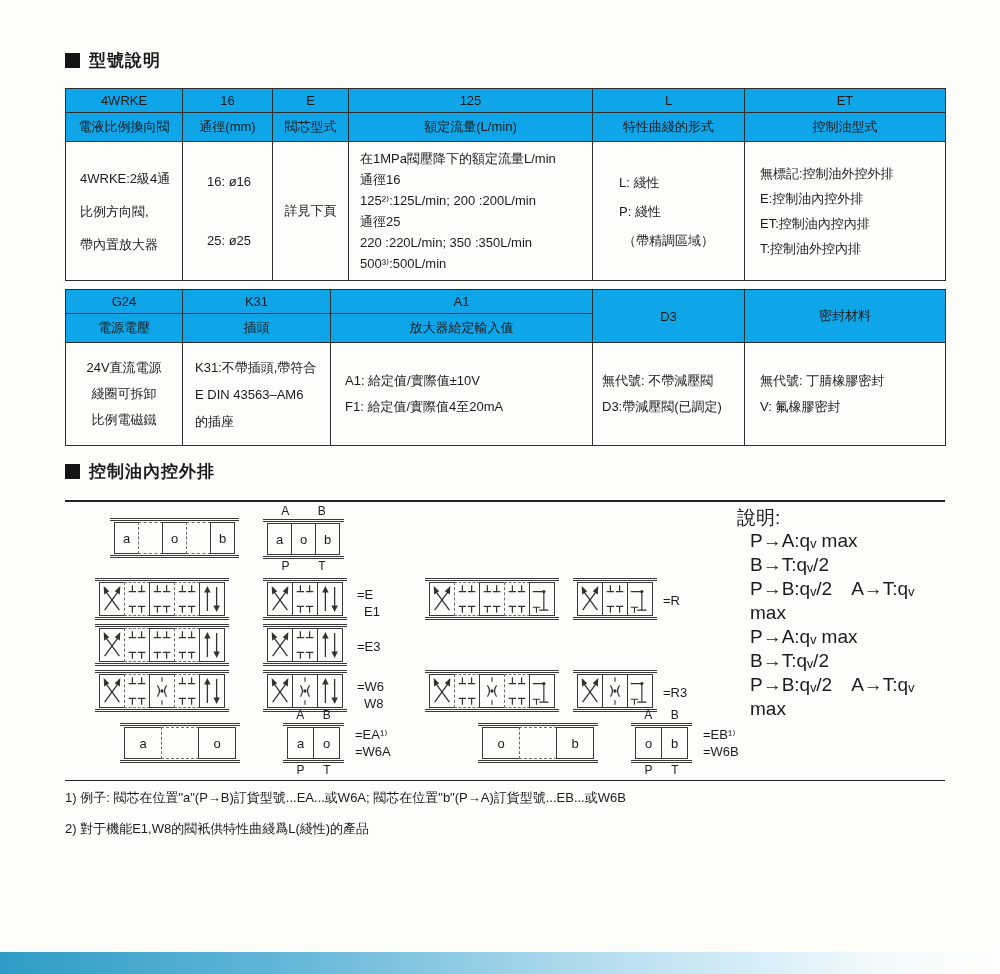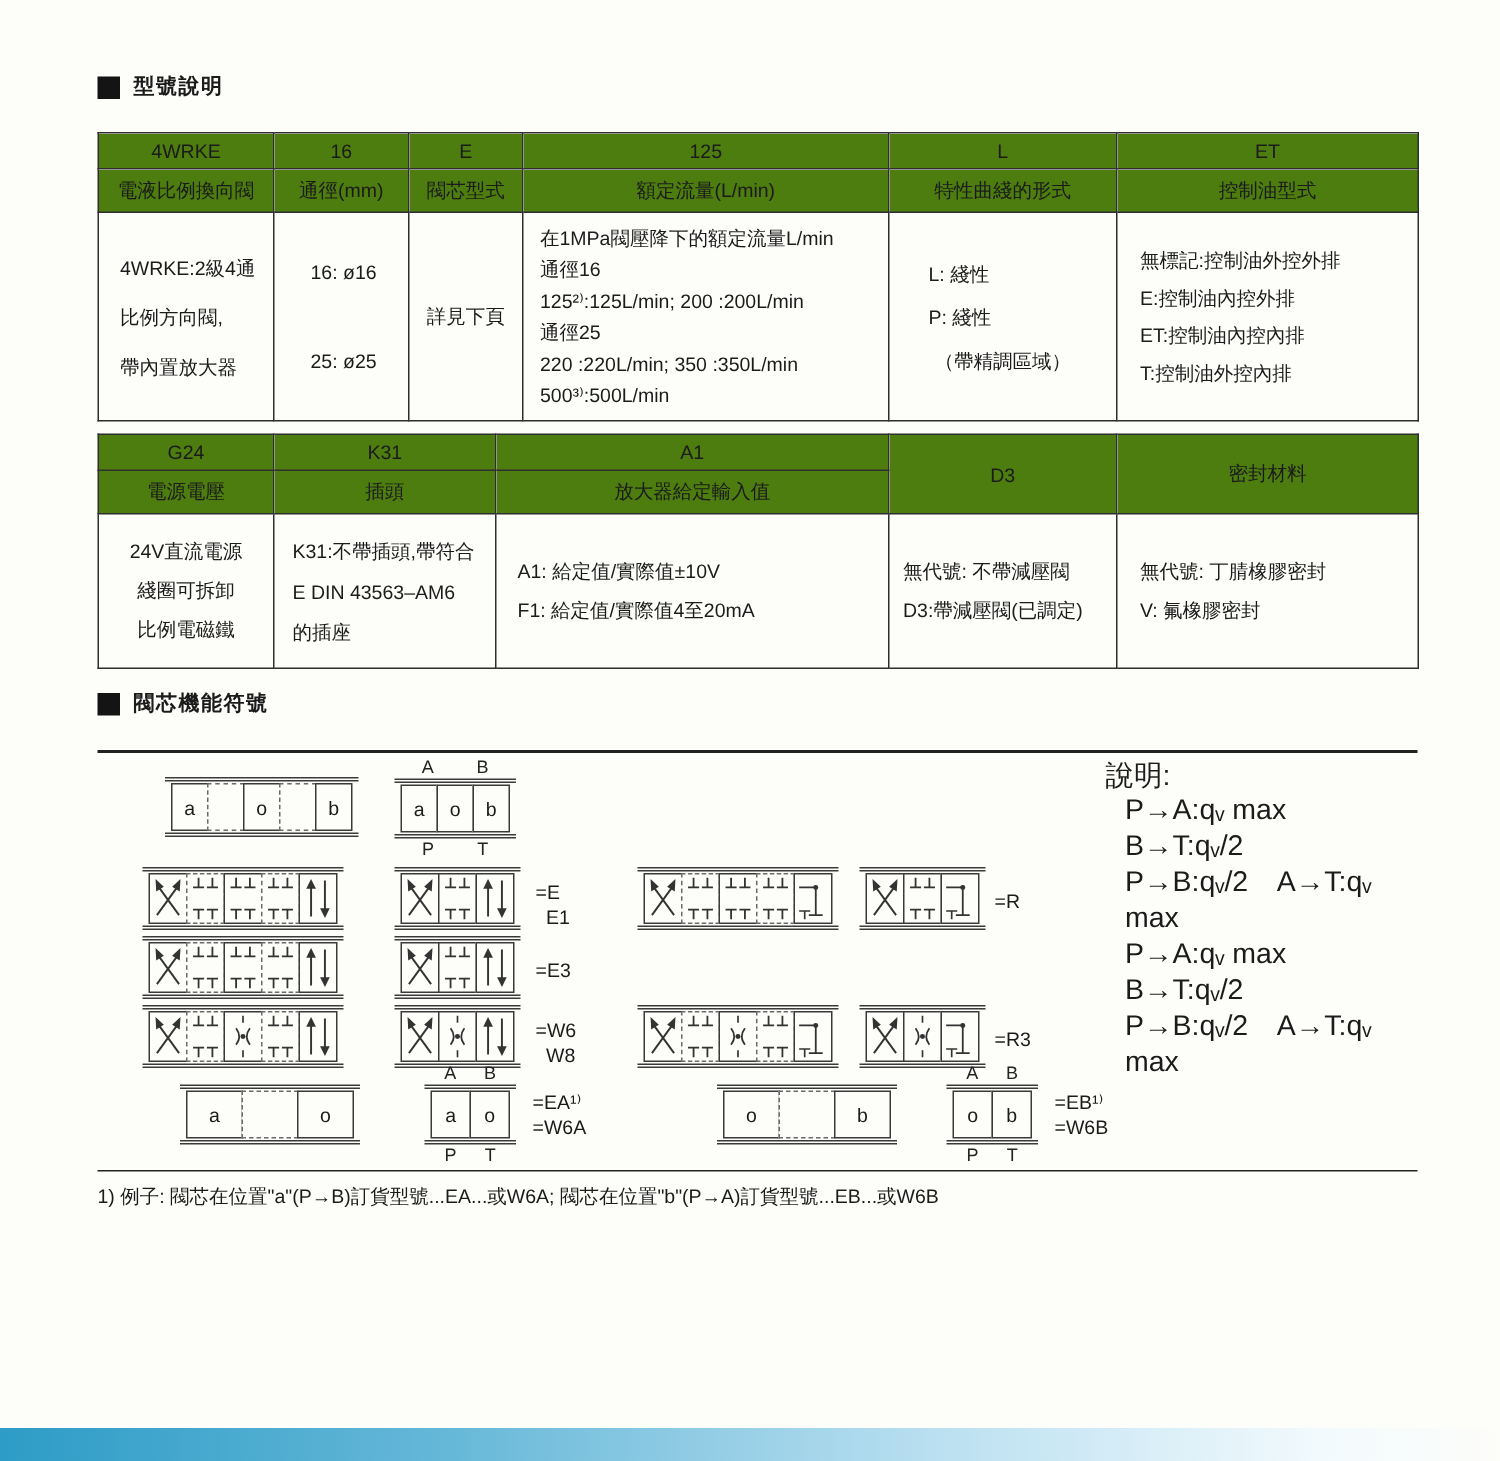"型號說明" .sec-title { font-size: 14px -> 17px }
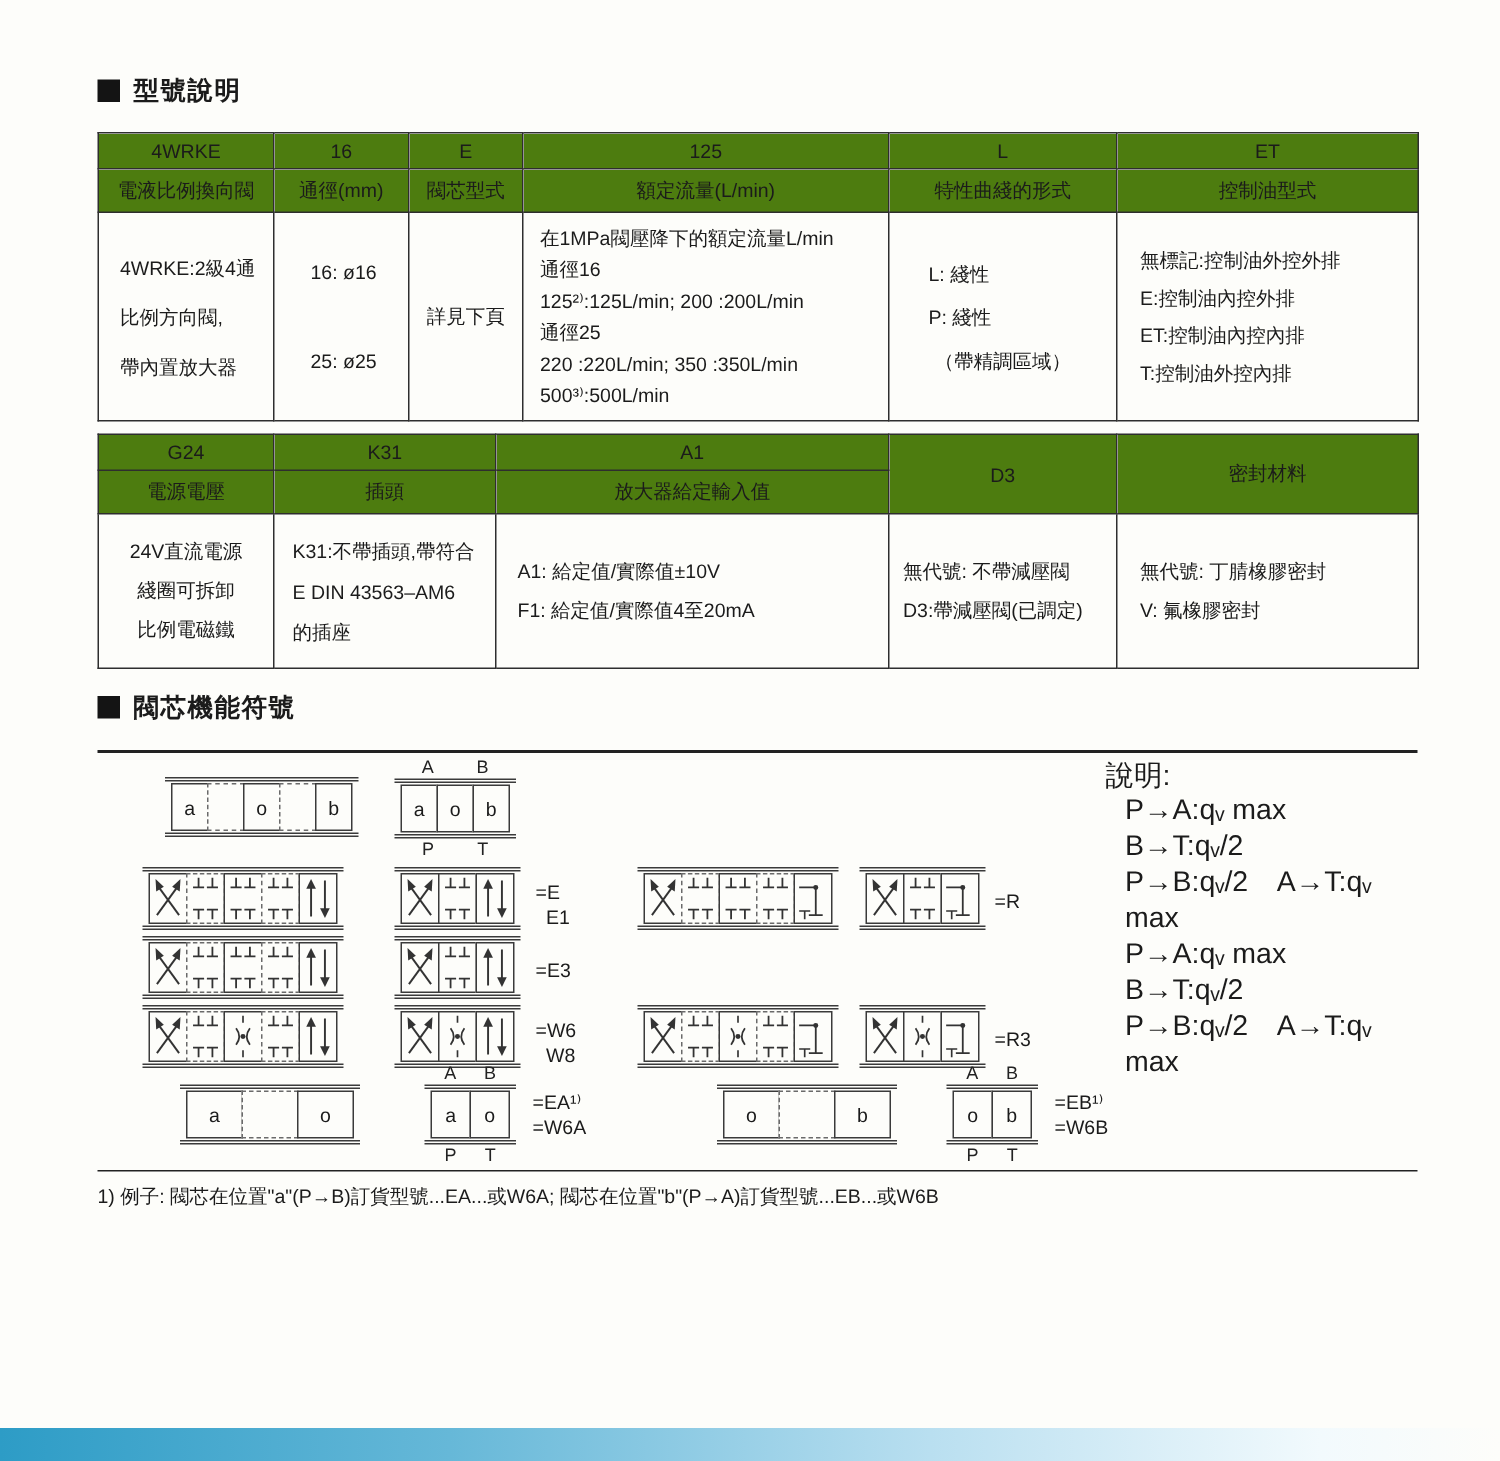"4WRKE" tr.hdr td { background: #4d7c0f -> #0ea5e9 }
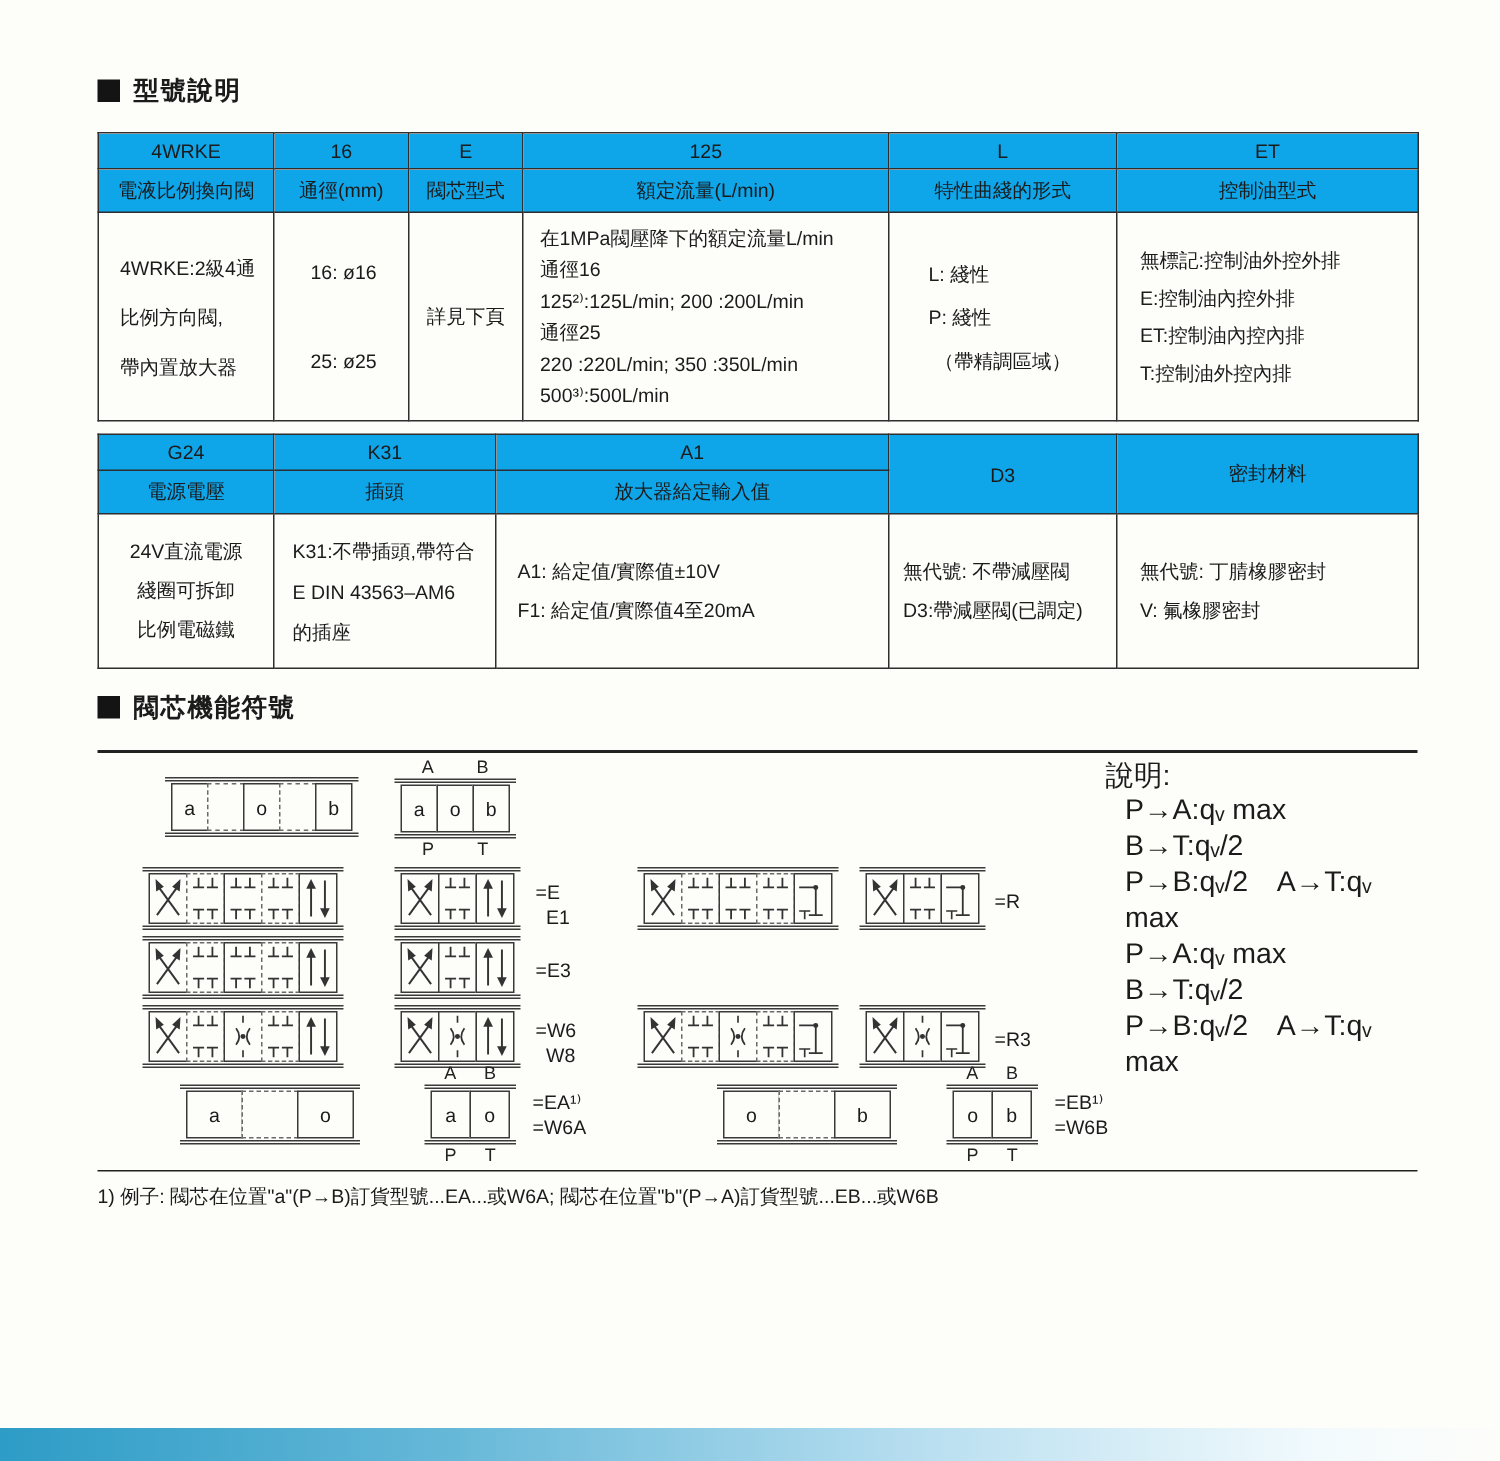"閥芯機能符號" span { text: 閥芯機能符號 -> 控制油內控外排 }
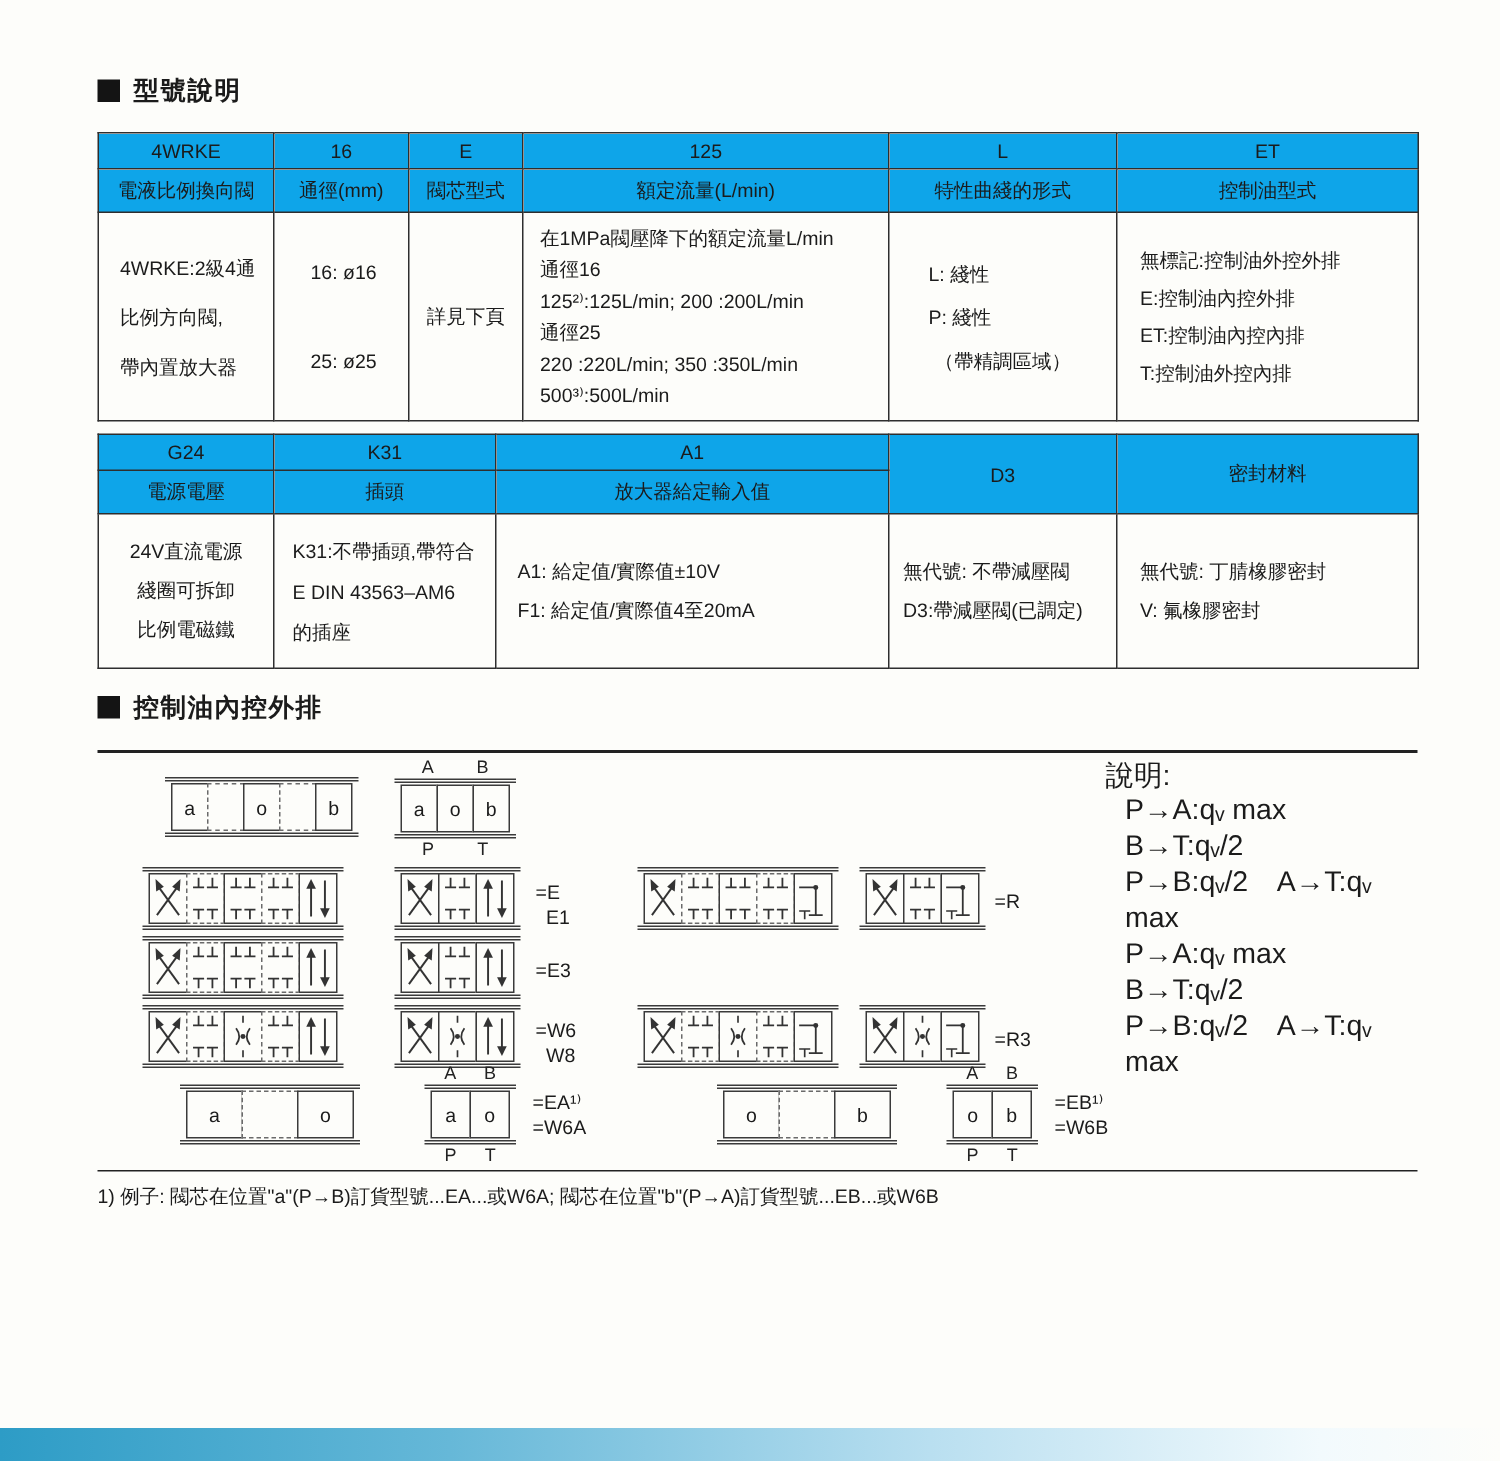"2) 對于機能E1,W8的閥衹供特性曲綫爲L(綫性)的產品" div { html: none -> <div>2) 對于機能E1,W8的閥衹供特性曲綫爲L(綫性)的產品</div> }
